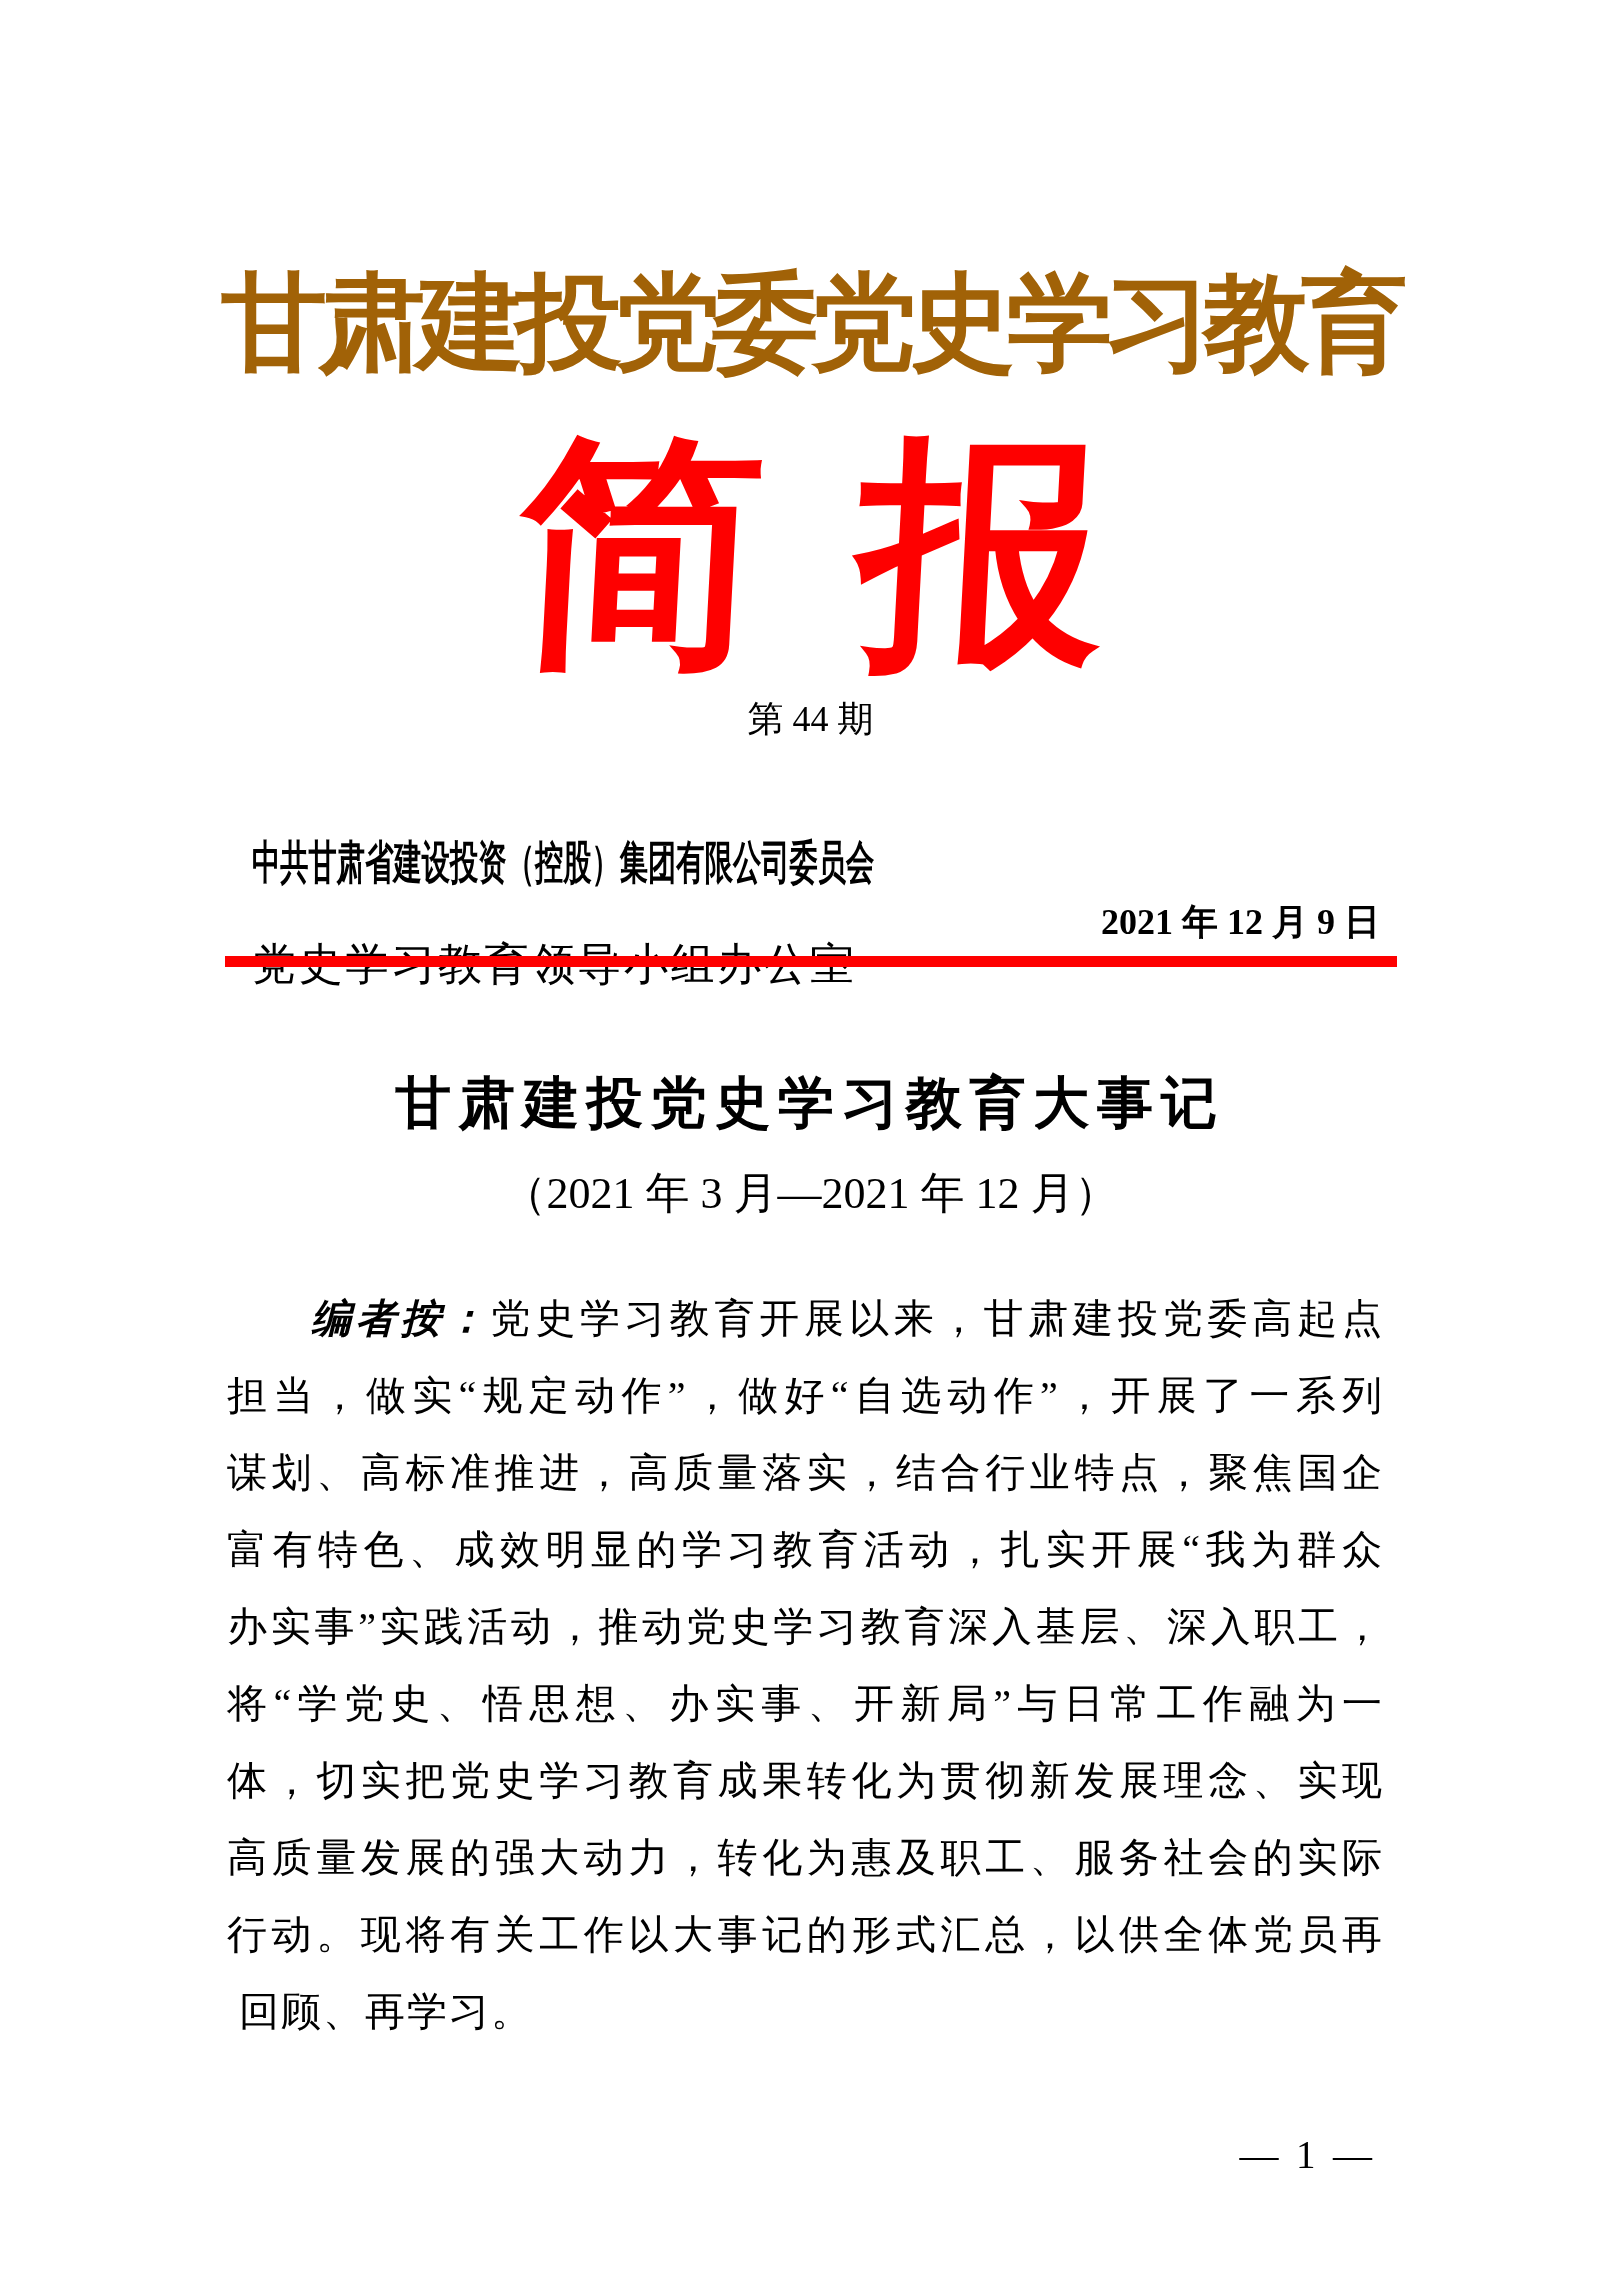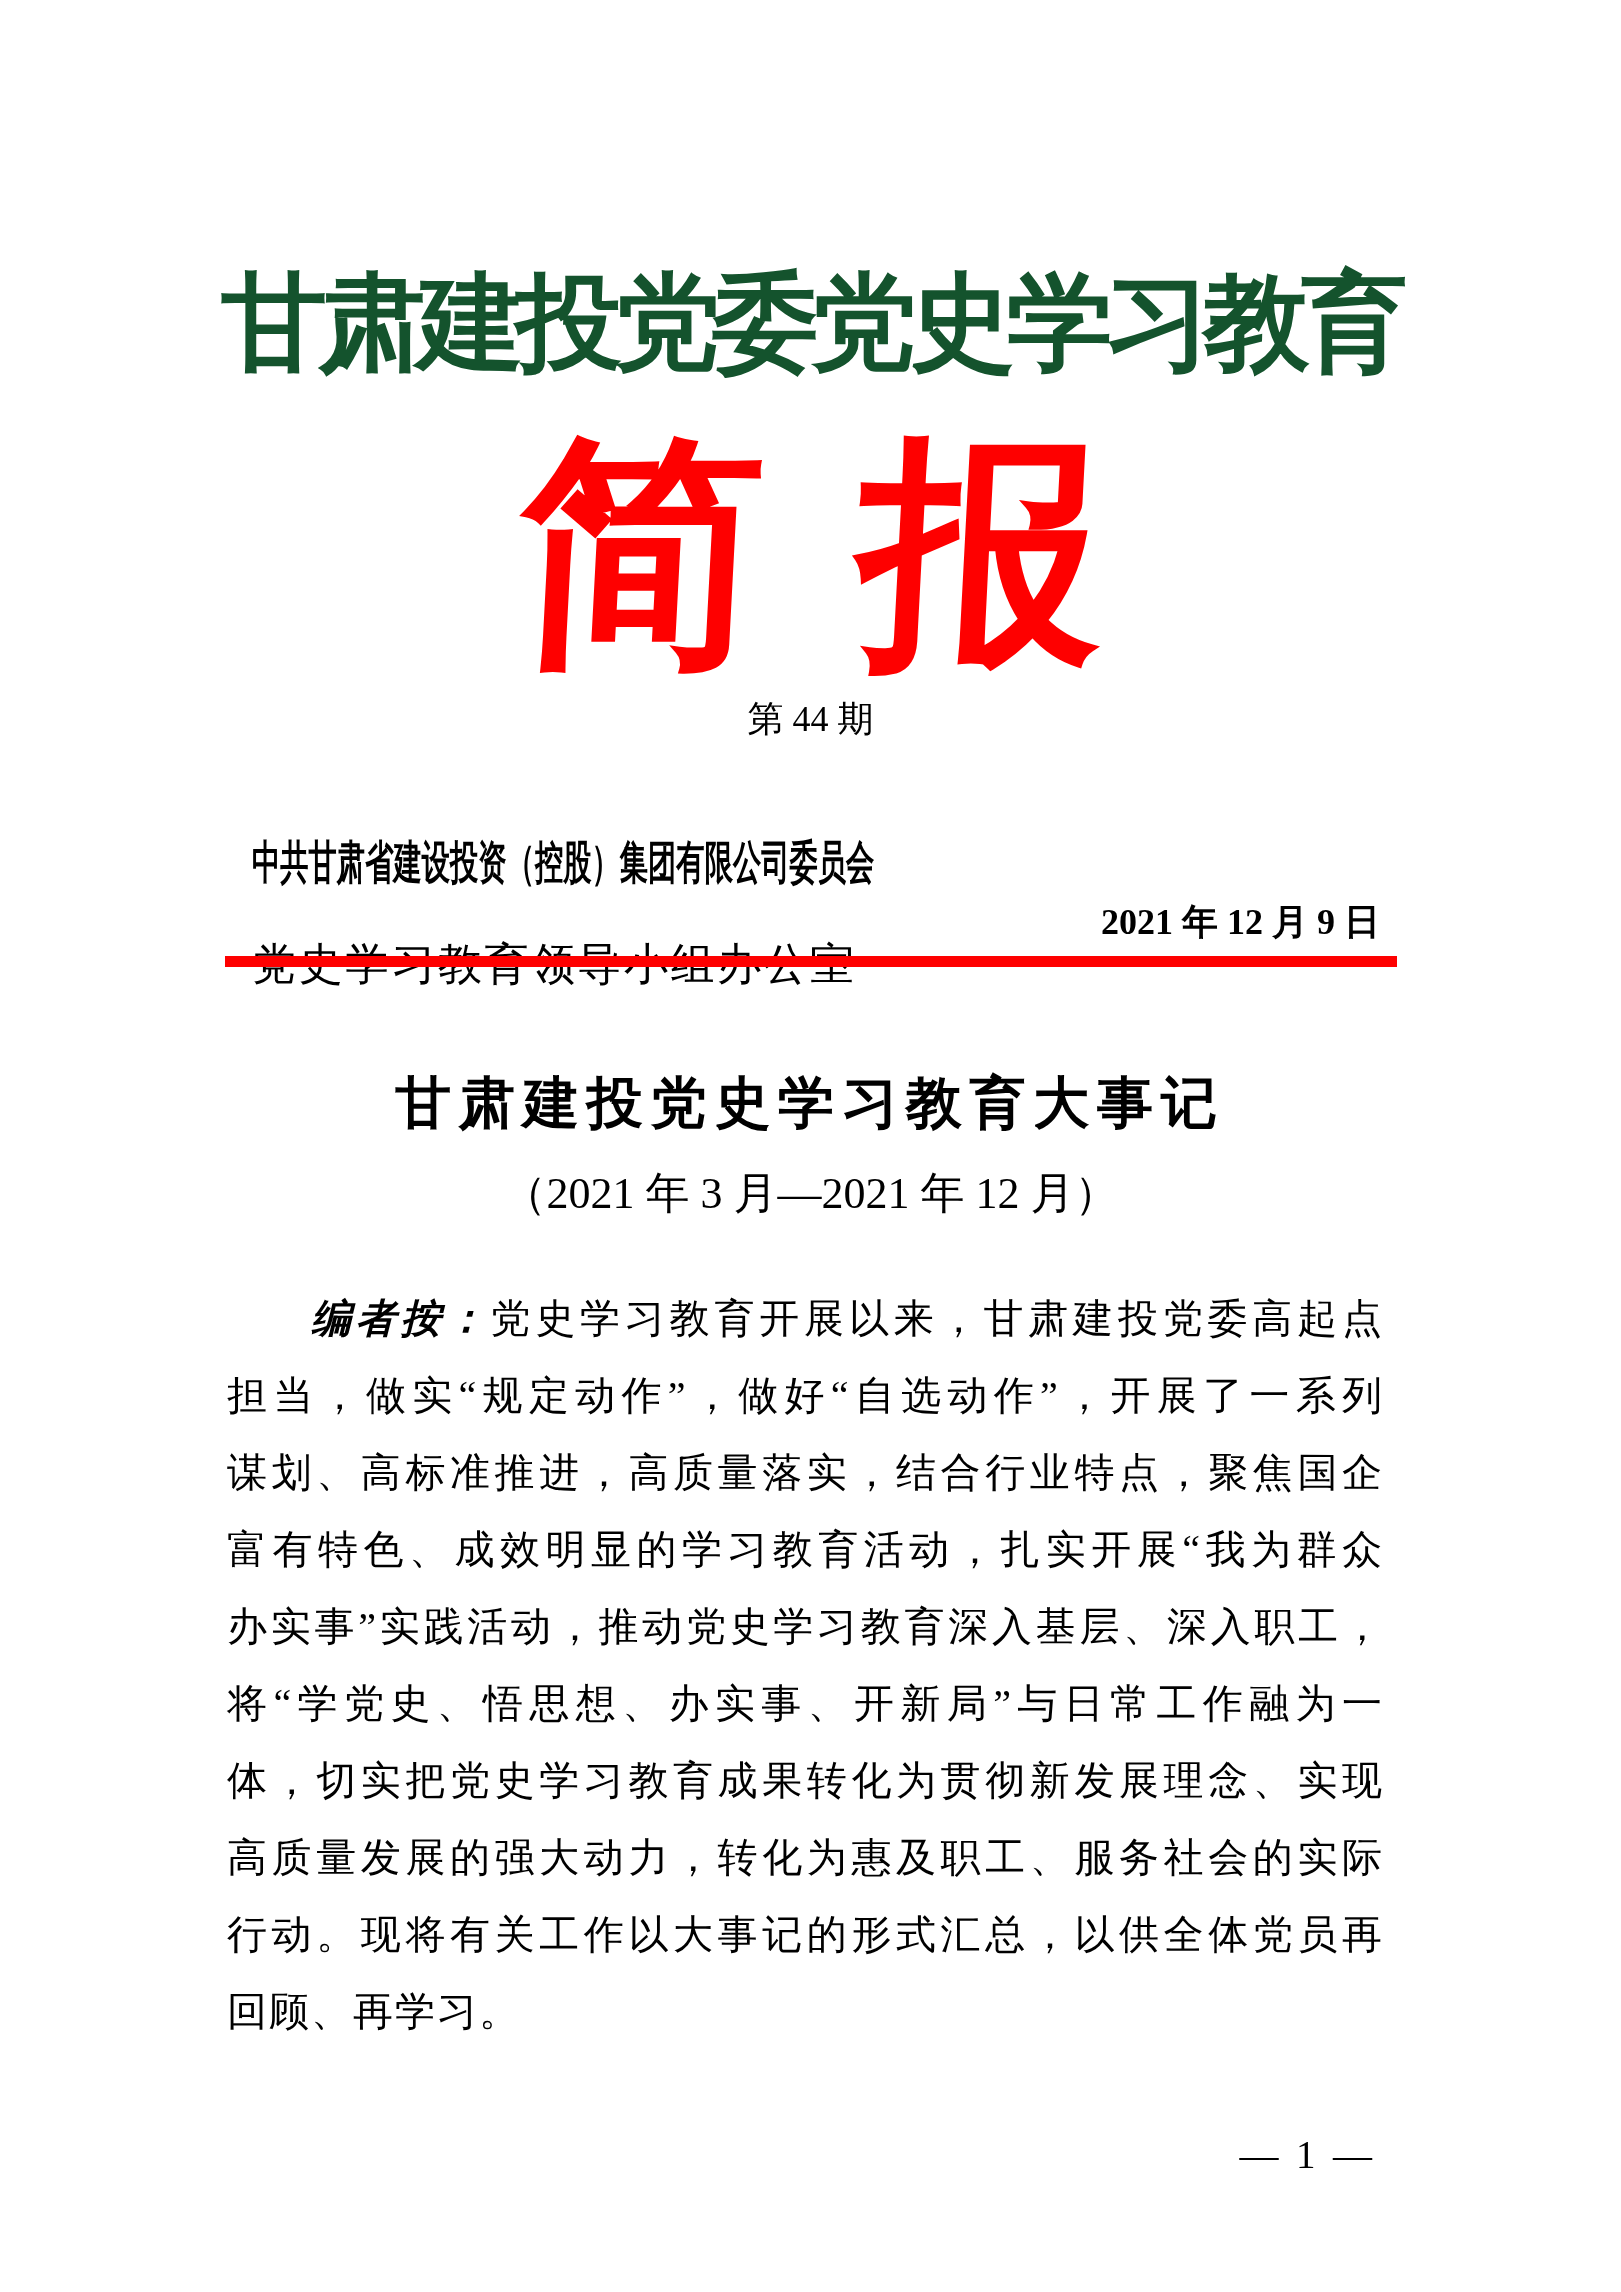"甘肃建投党委党史学习教育" .masthead-title { color: #14532d -> #a16207 }
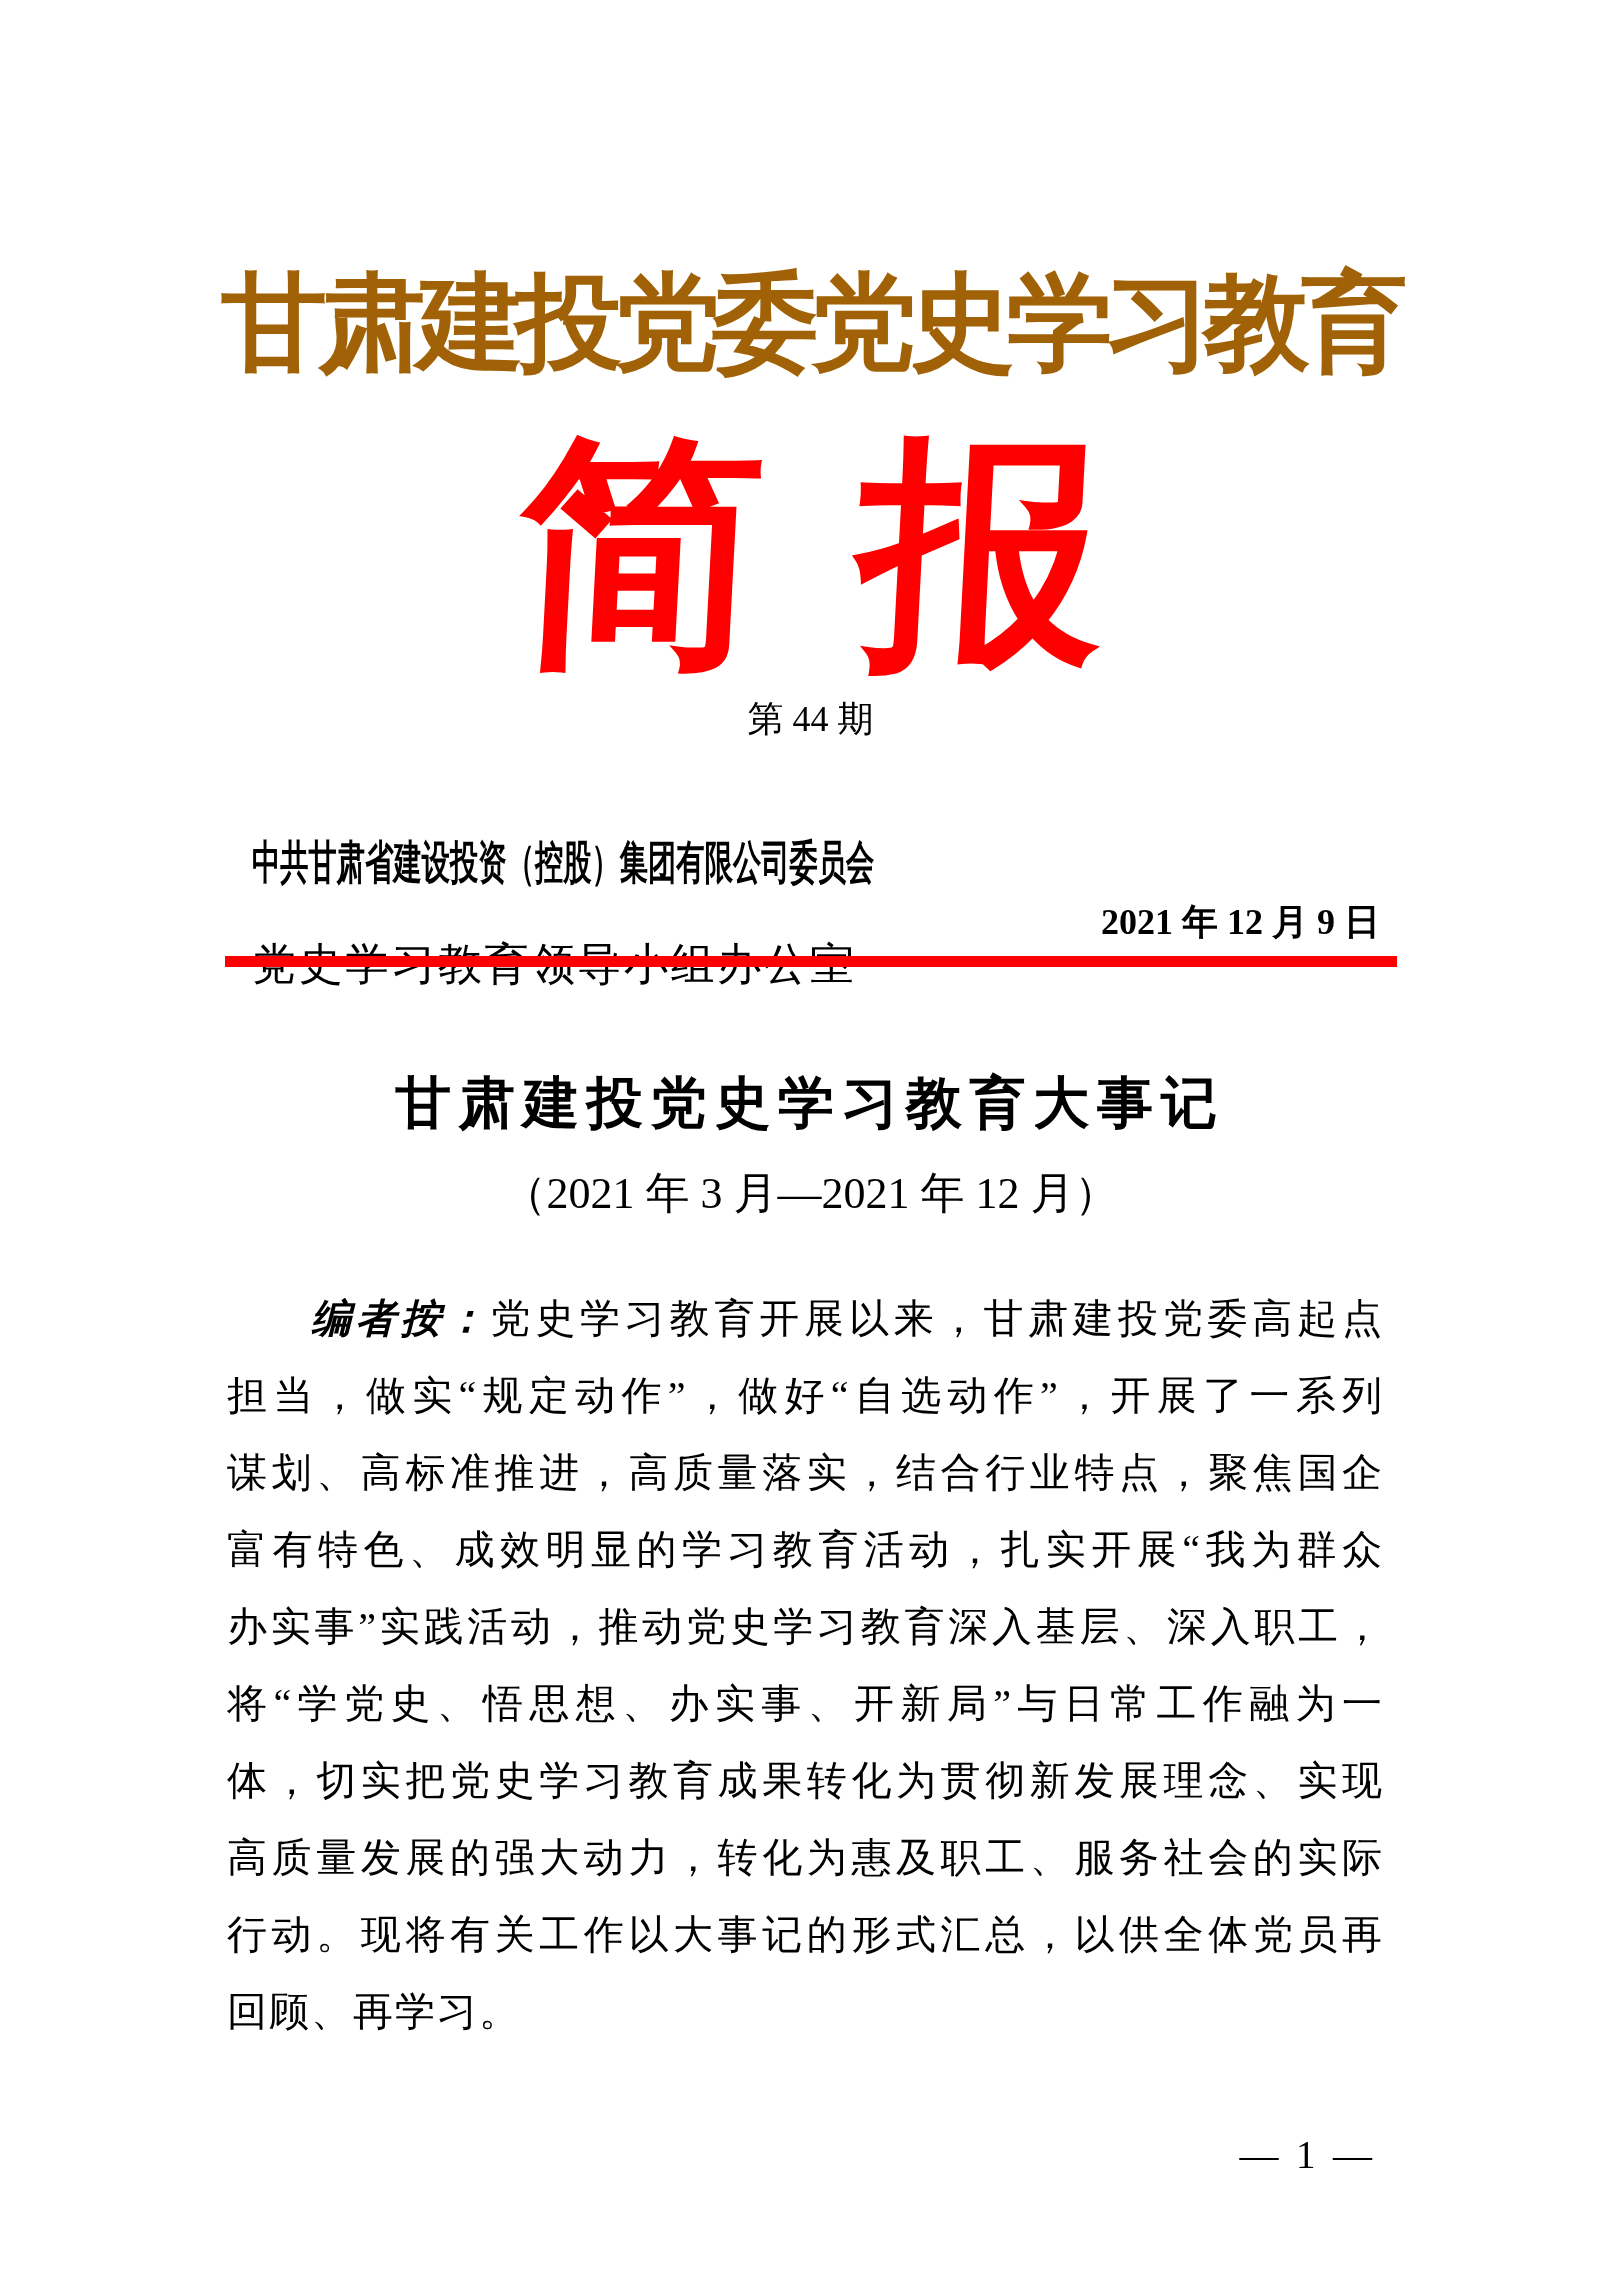"回顾、再学习。" .bline.last { margin-left: none -> 12px }
